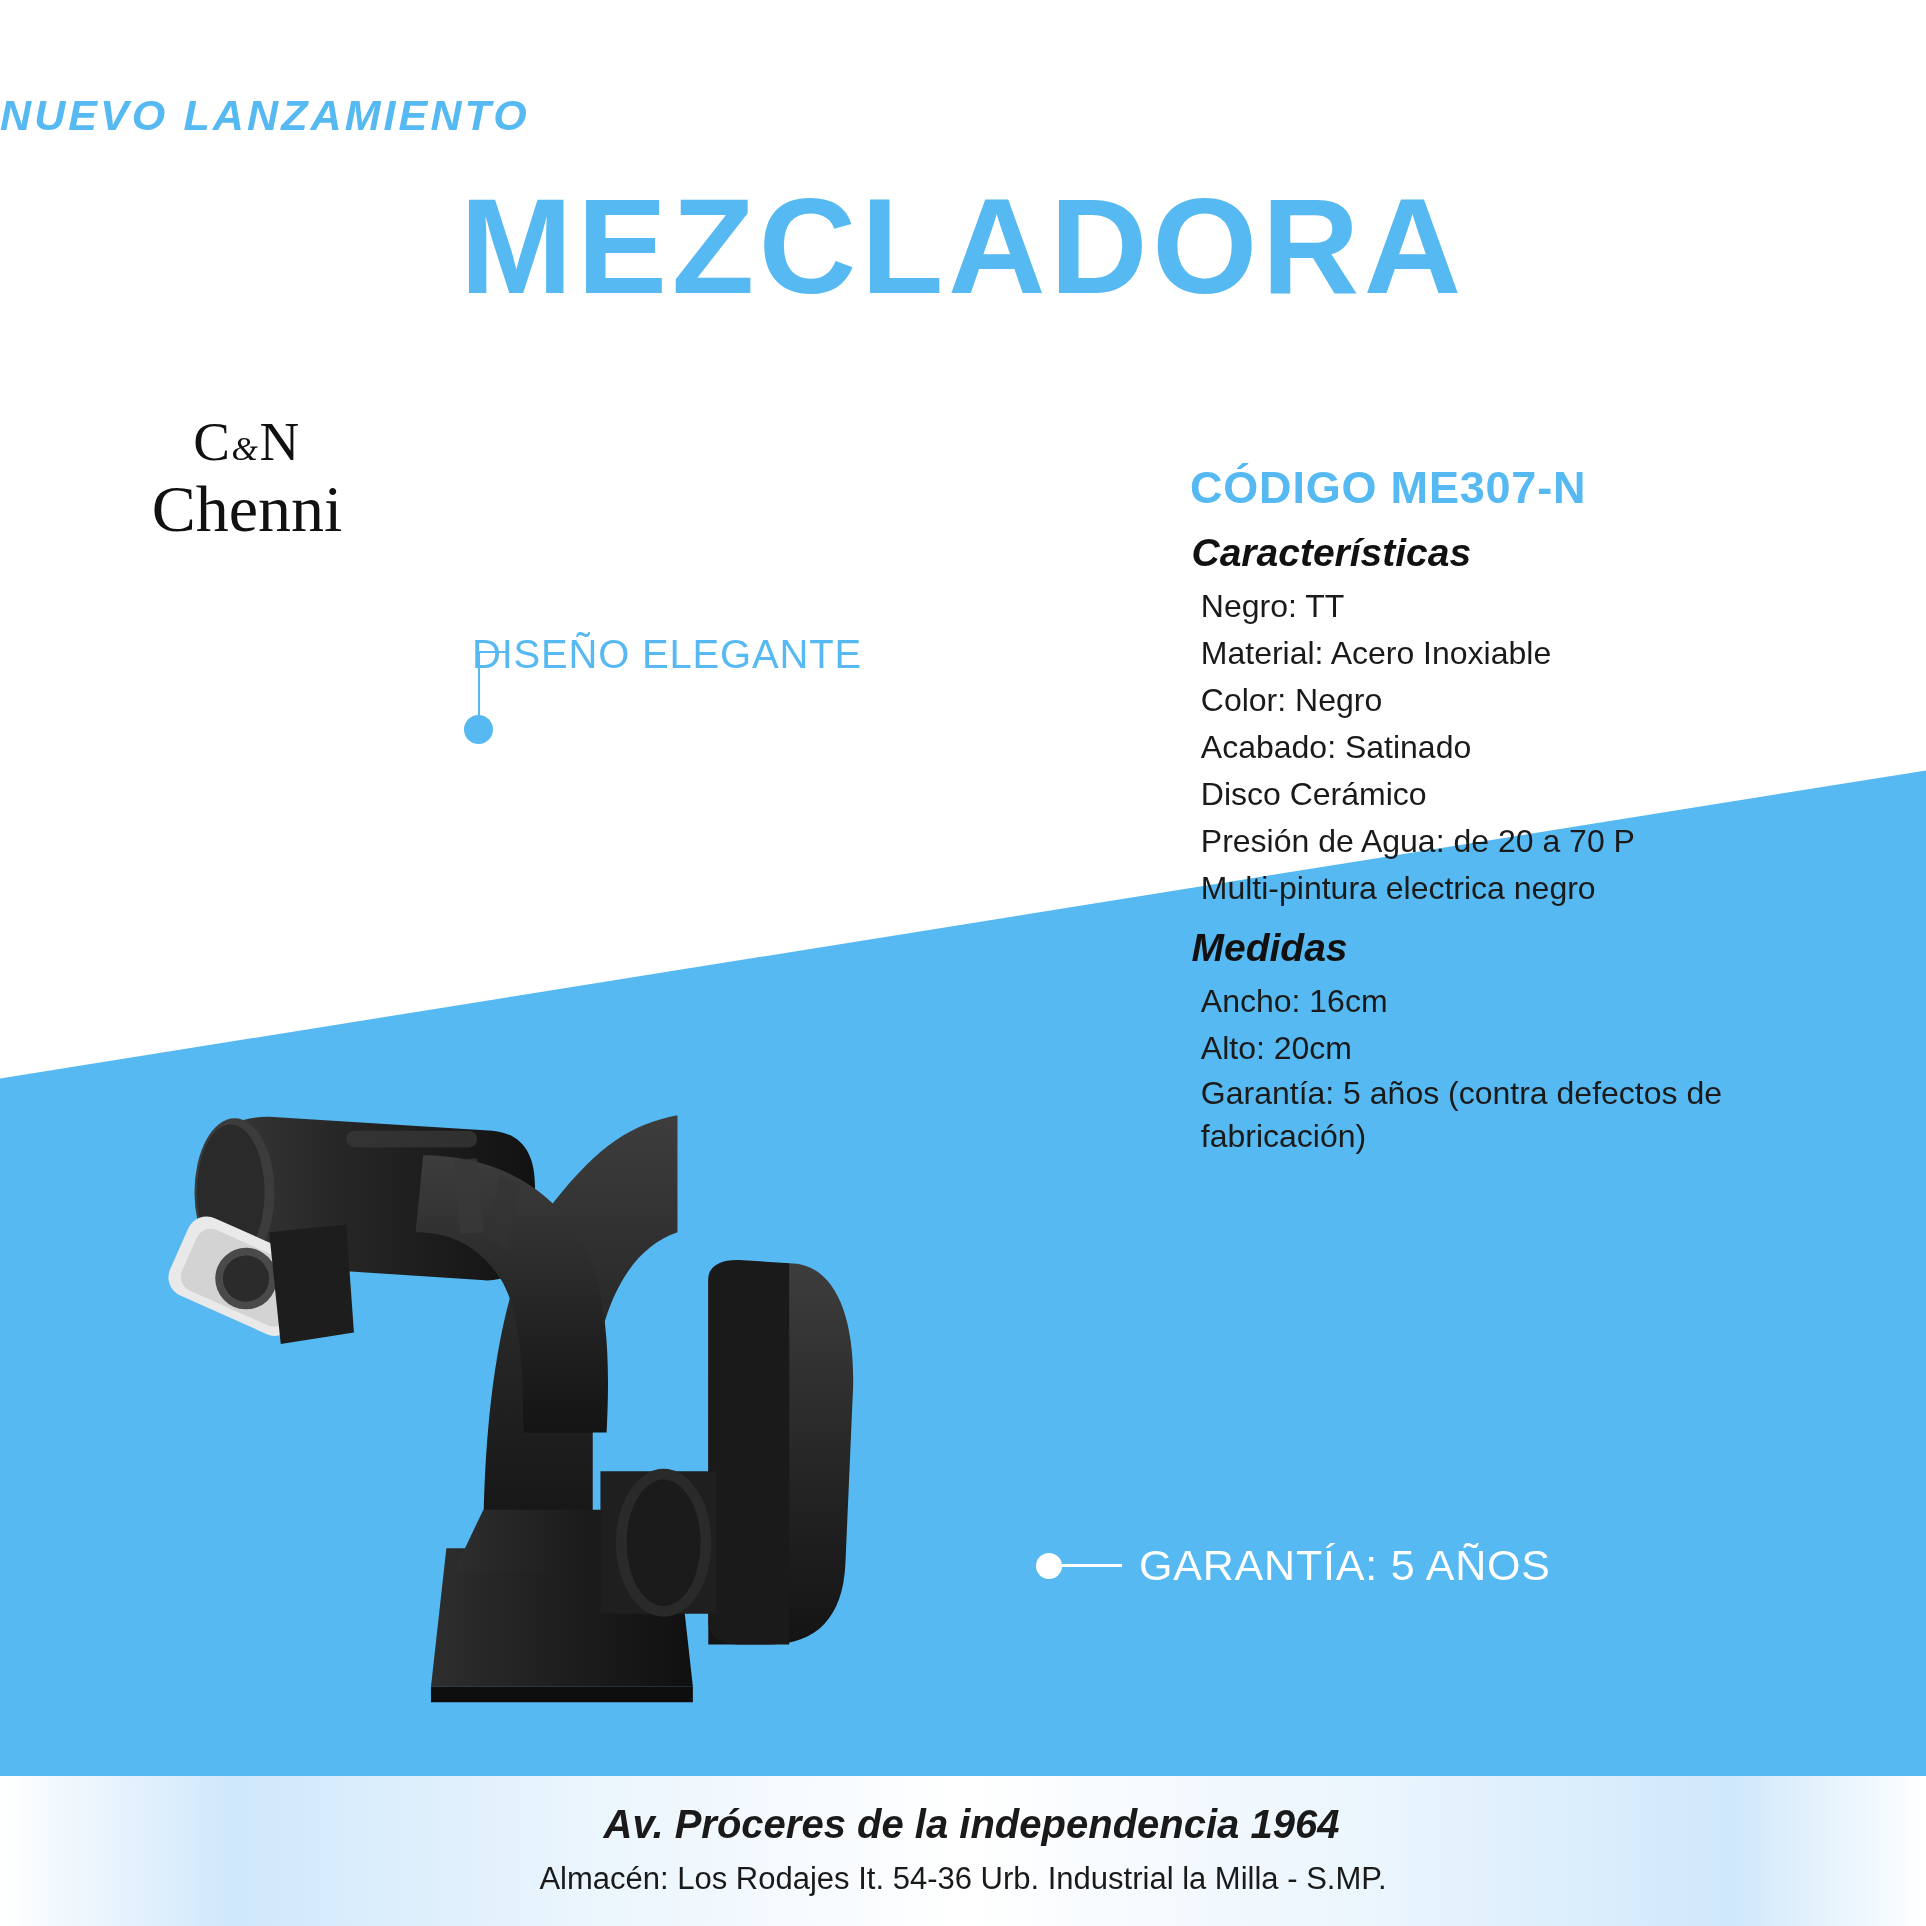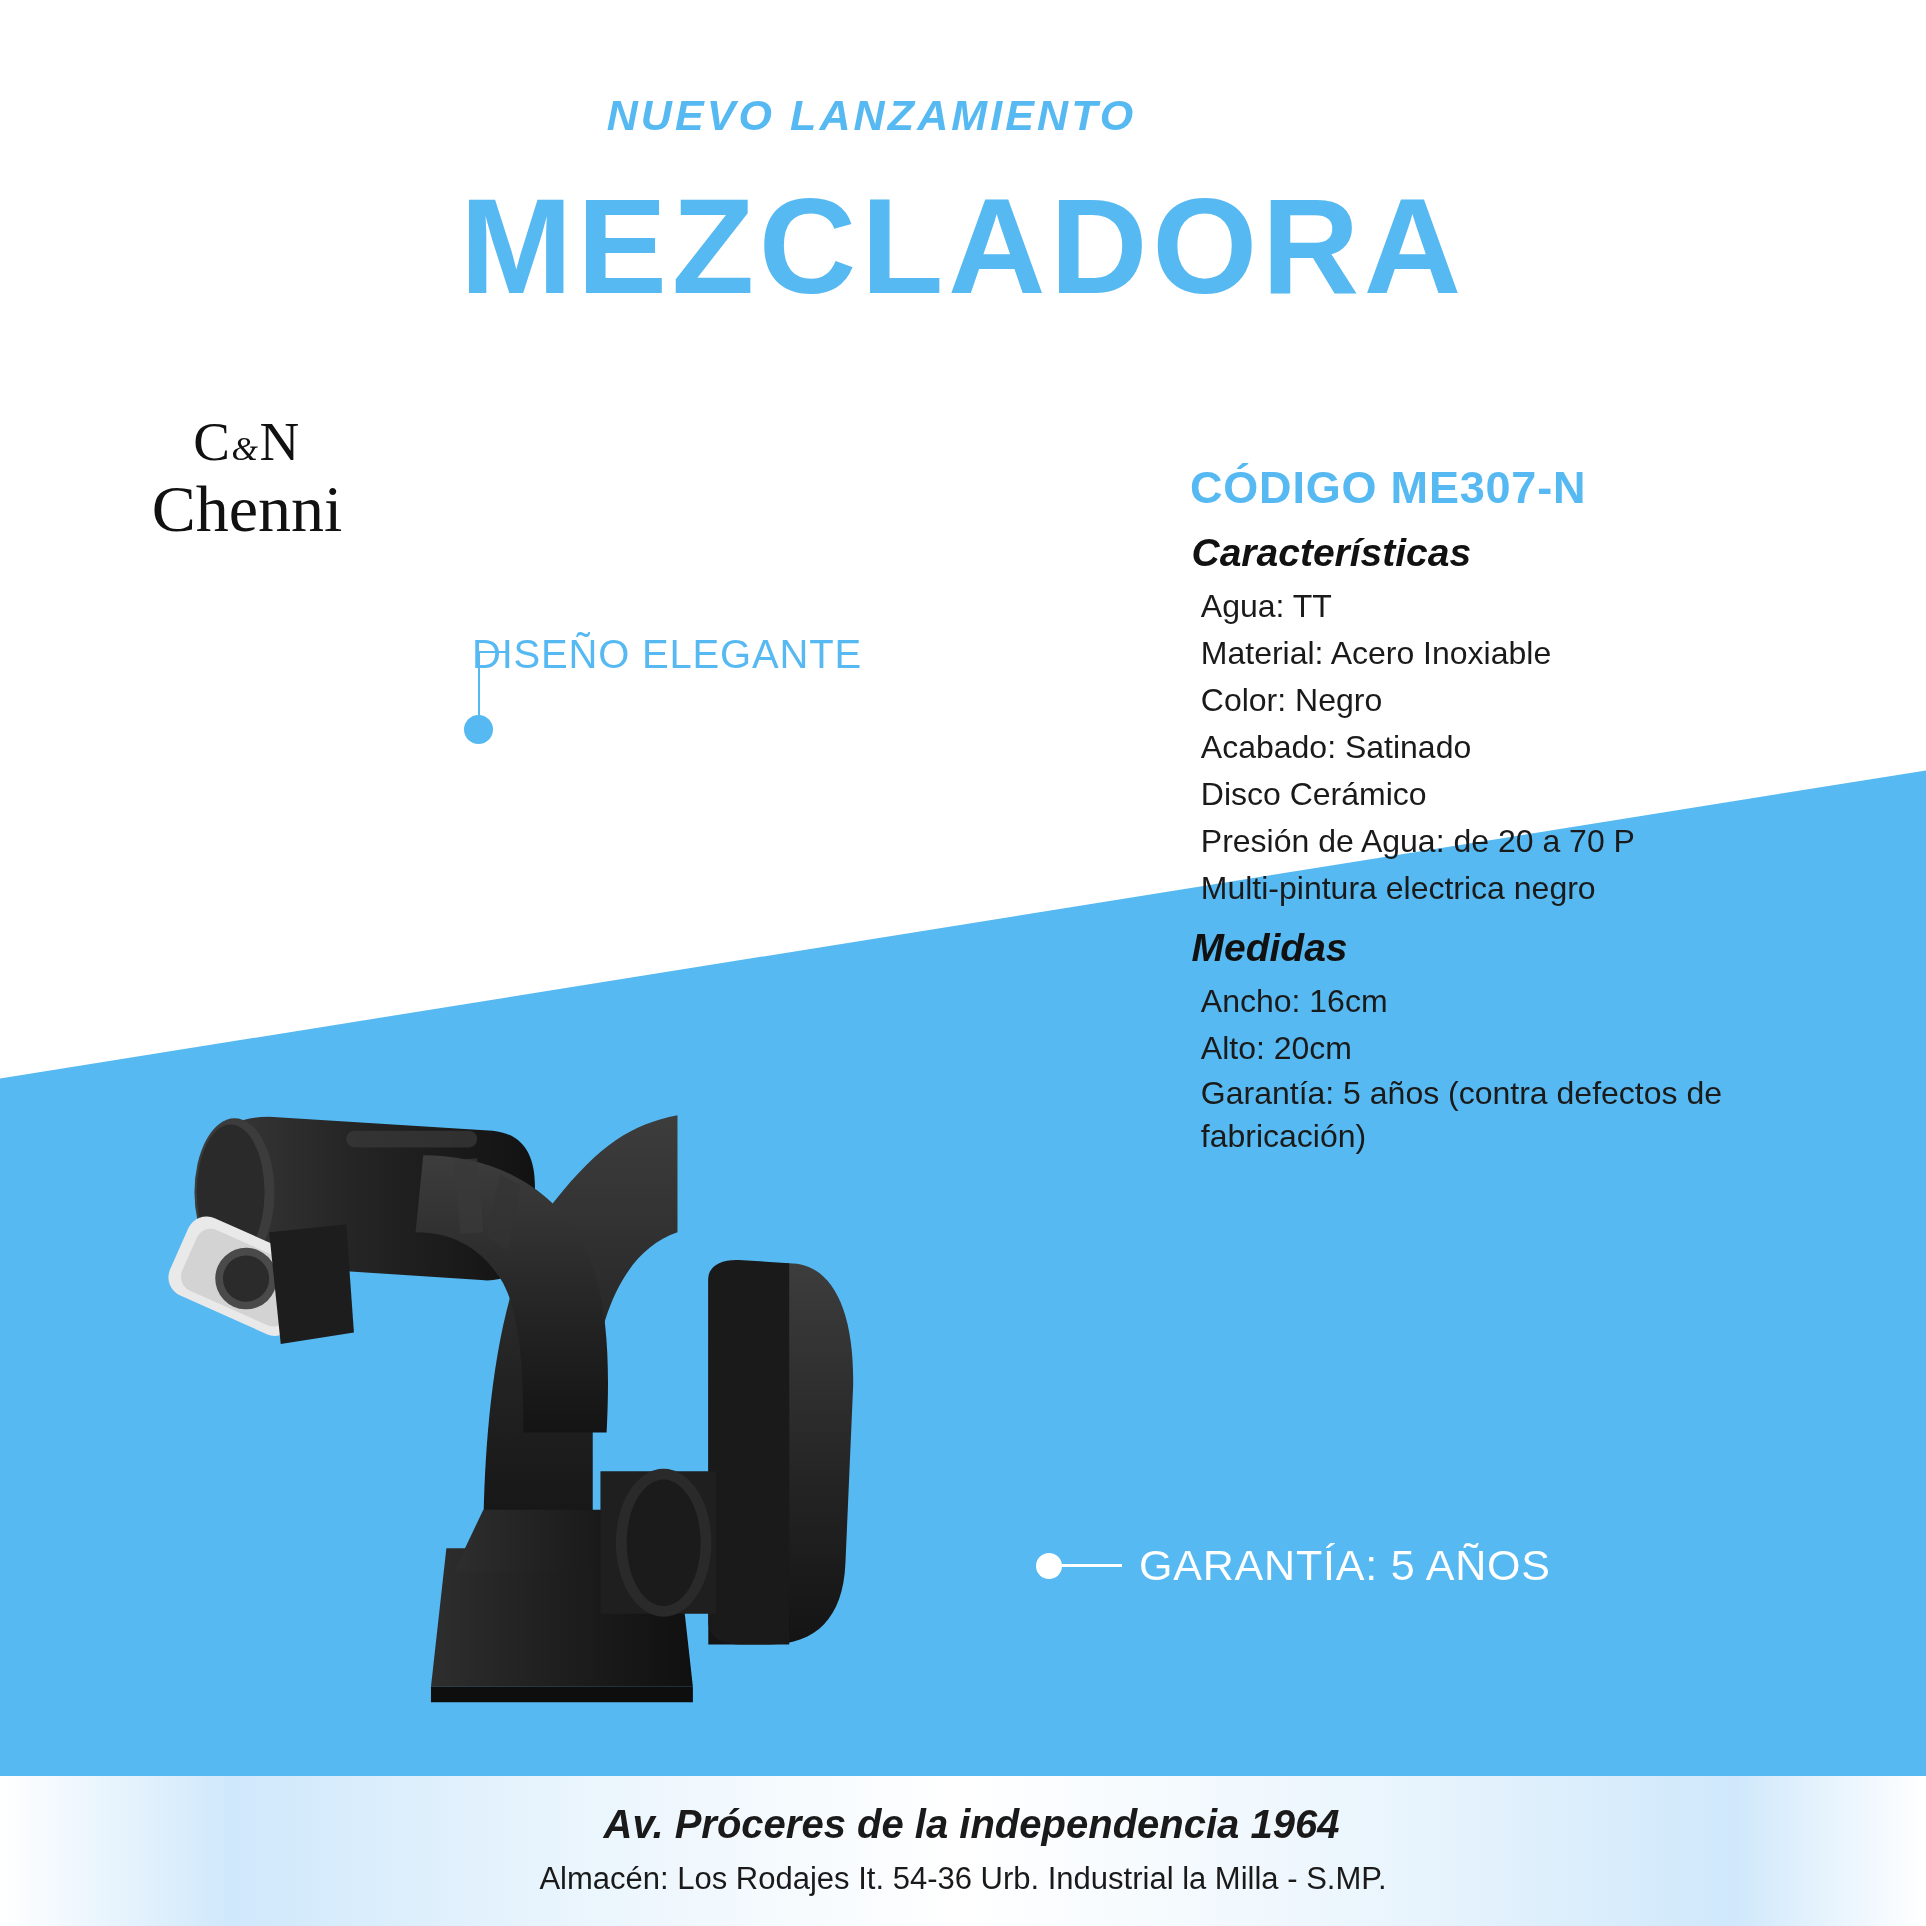"NUEVO LANZAMIENTO" .eyebrow { text-align: center -> left }
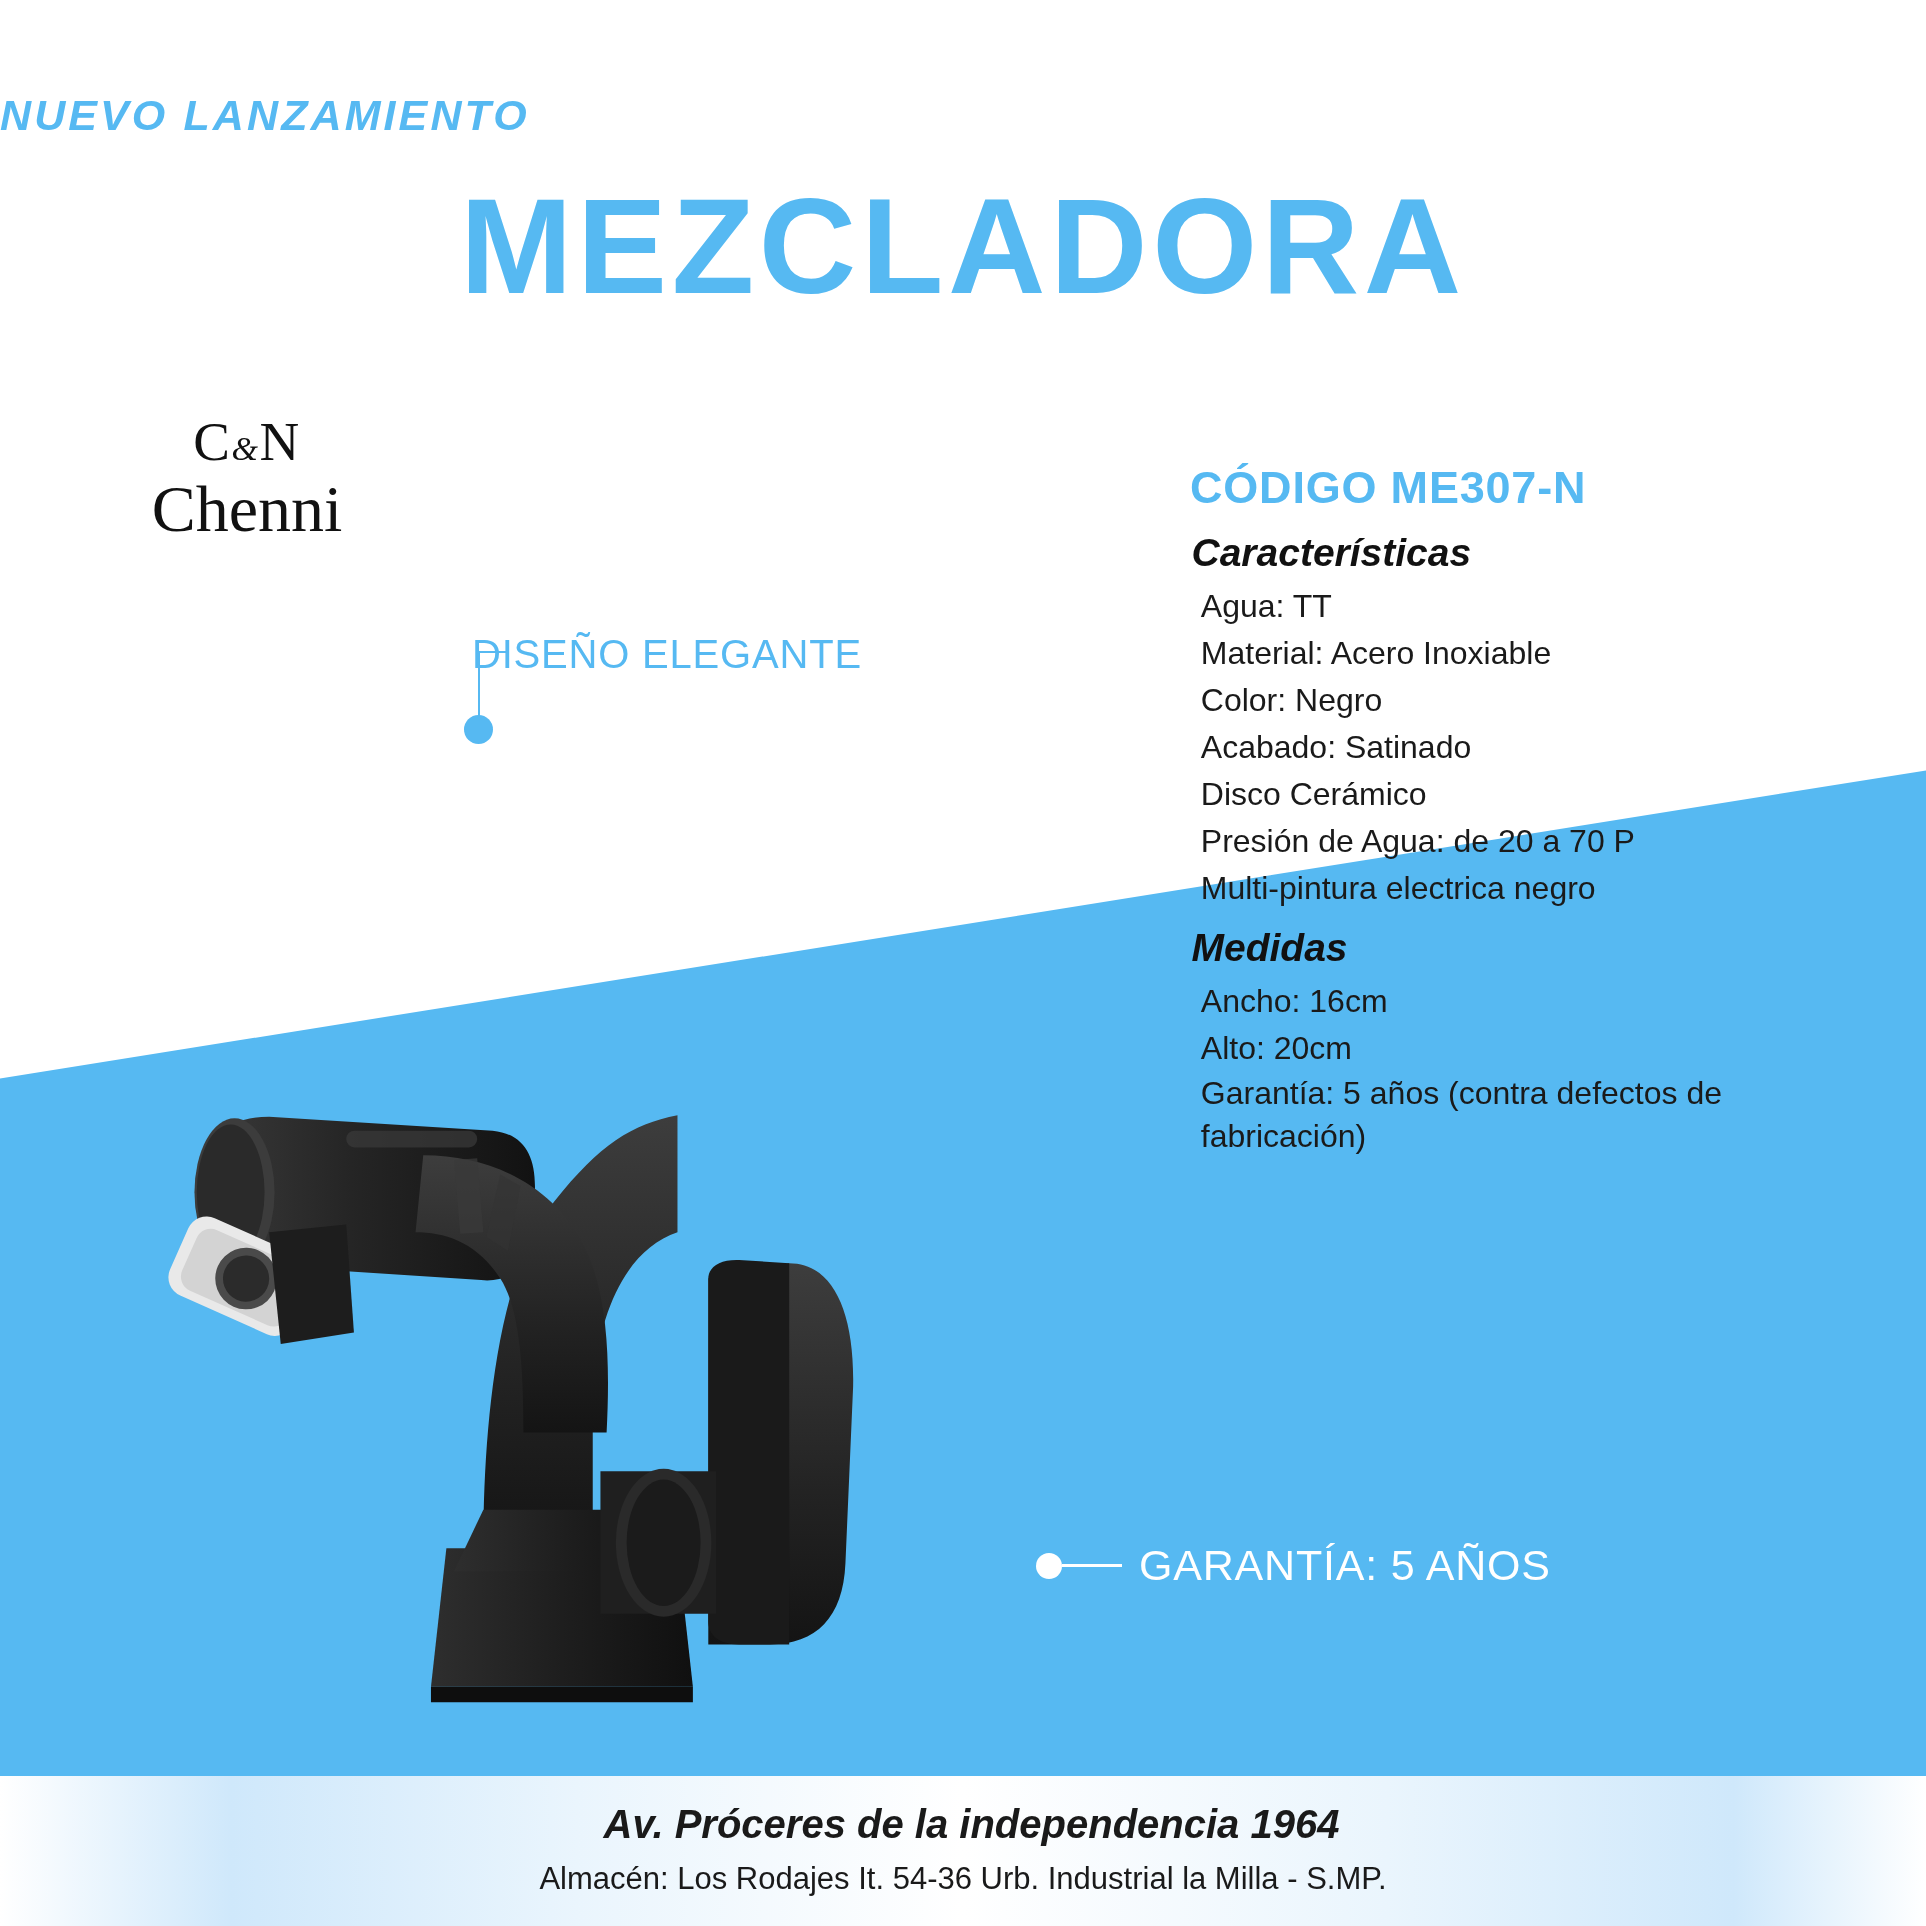"Agua: TT" li { text: Agua -> Negro }
